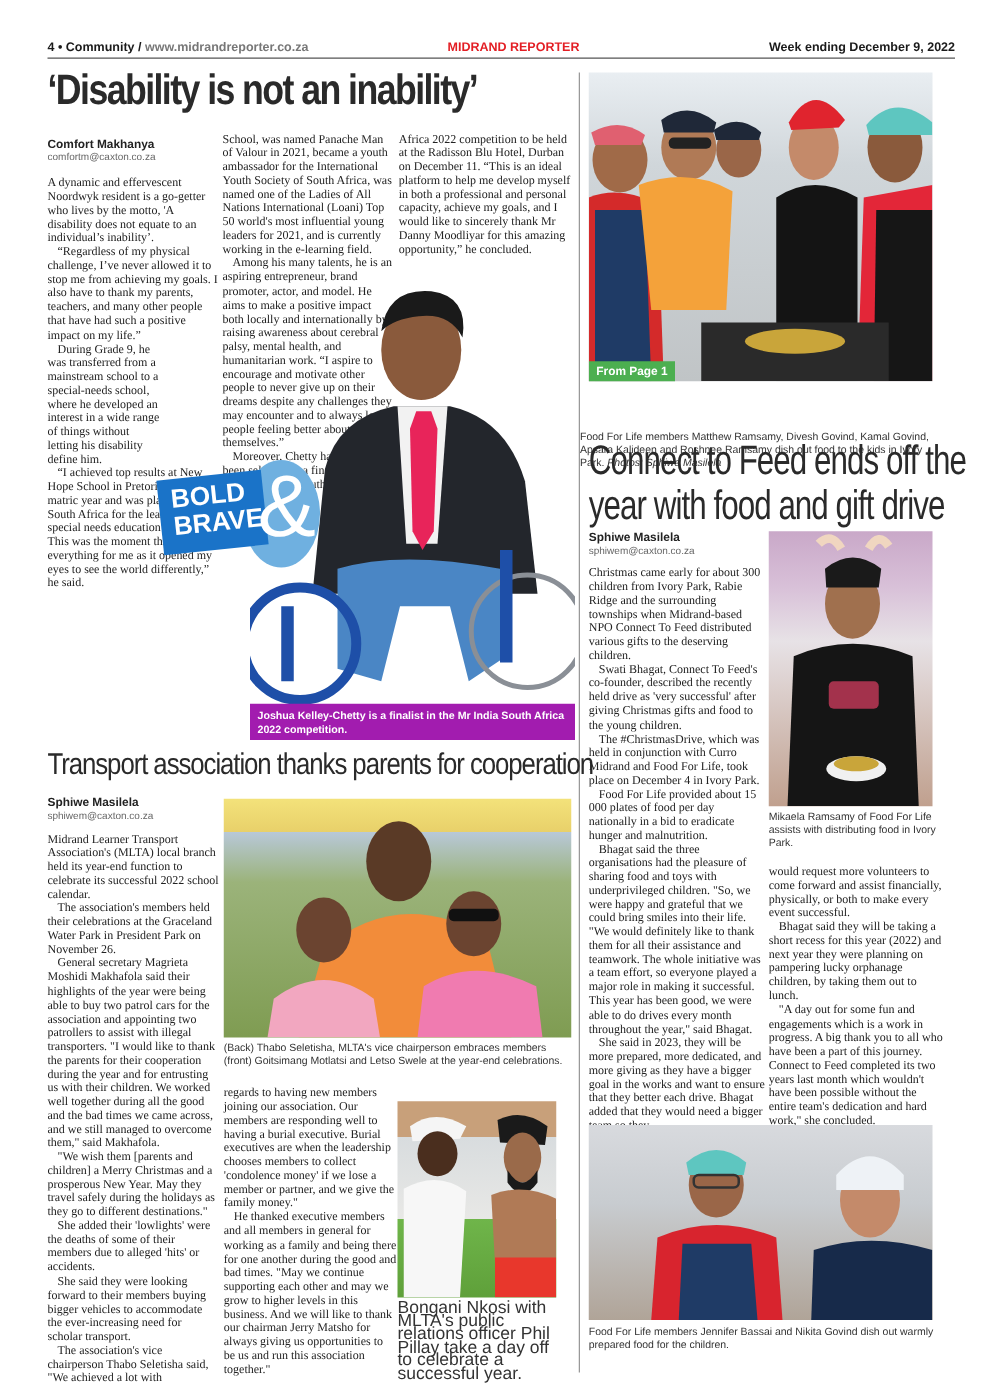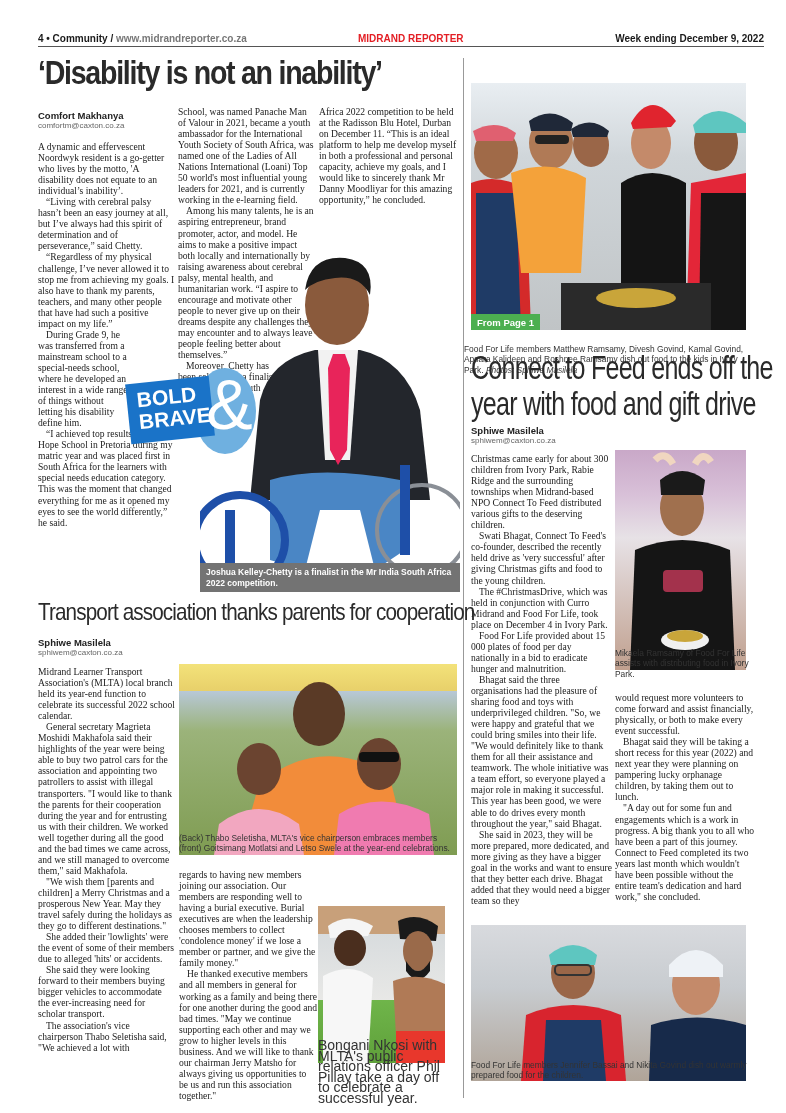"“Living with cerebral palsy hasn’t" p { html: <p>“Living with cerebral palsy hasn’t been an easy journey at all, but I’ve always had this spirit of determination and of perseverance,” said Chetty.</p> -> none }
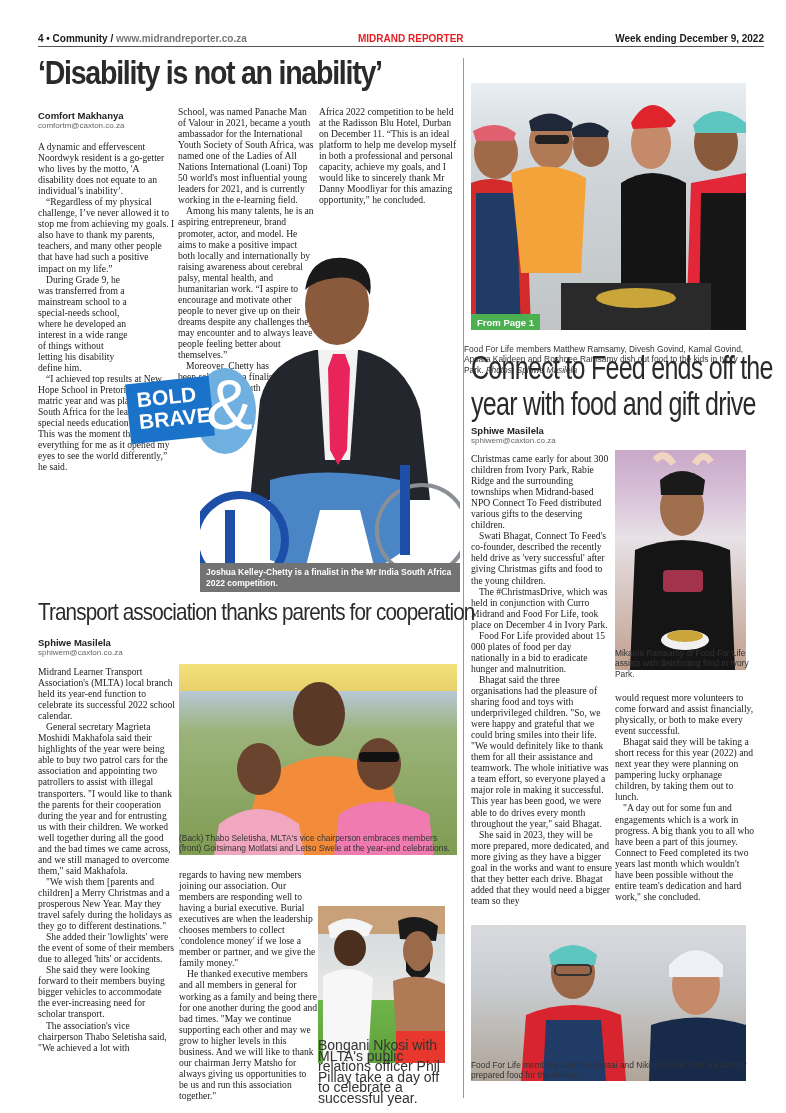"From Page 1" .photo { margin-top: 25px -> none }
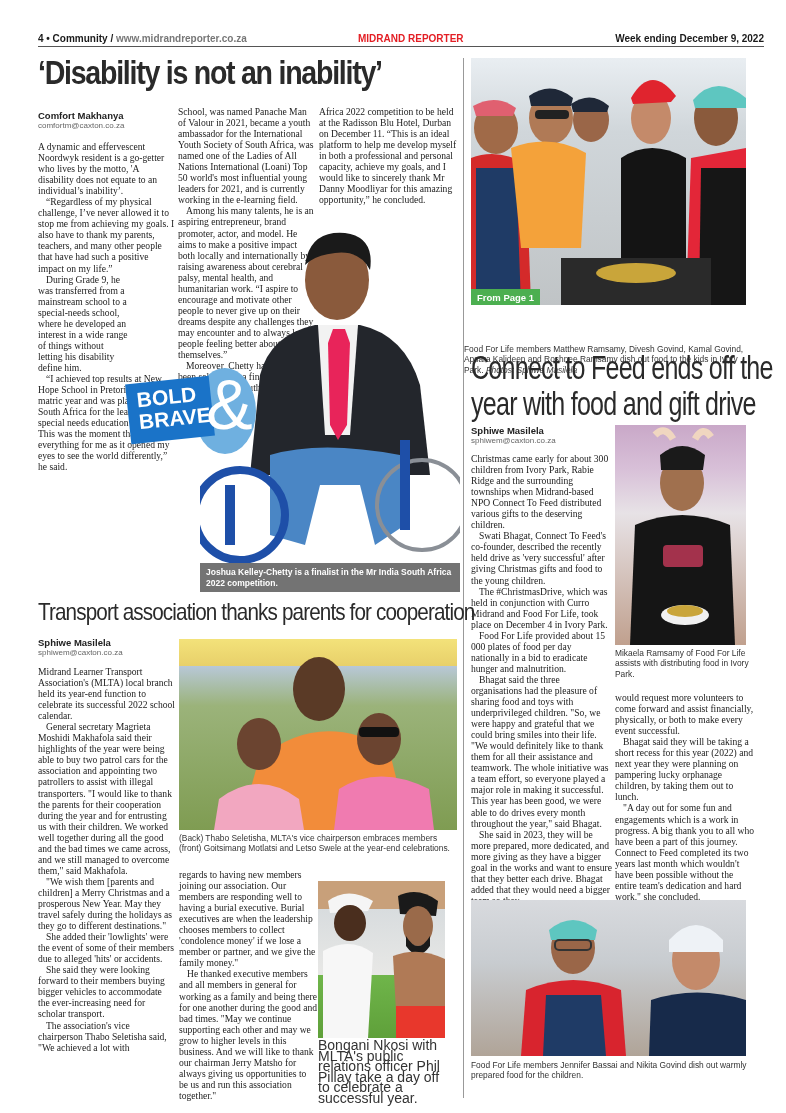"Joshua Kelley-Chetty is a finalist" .blue-bar { background: #737373 -> #a21caf }
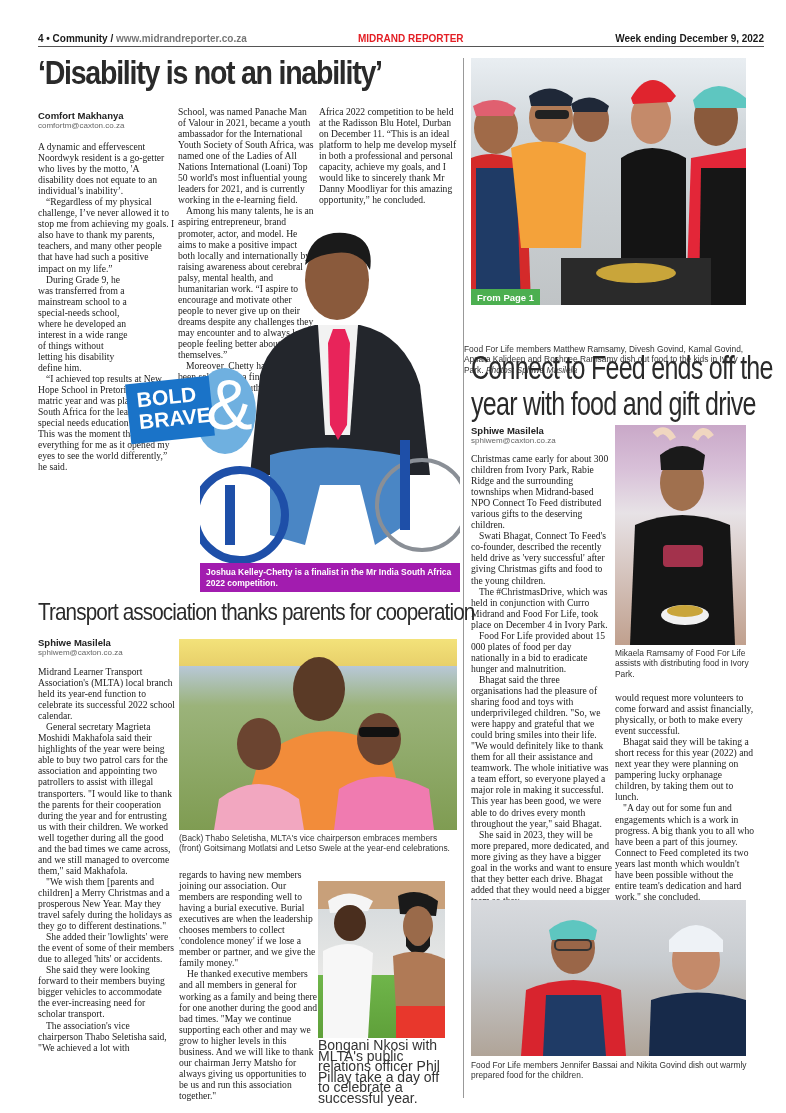"The association's members held their" p { html: none -> <p>The association's members held their celebrations at the Graceland Water Park in President Park on November 26.</p> }
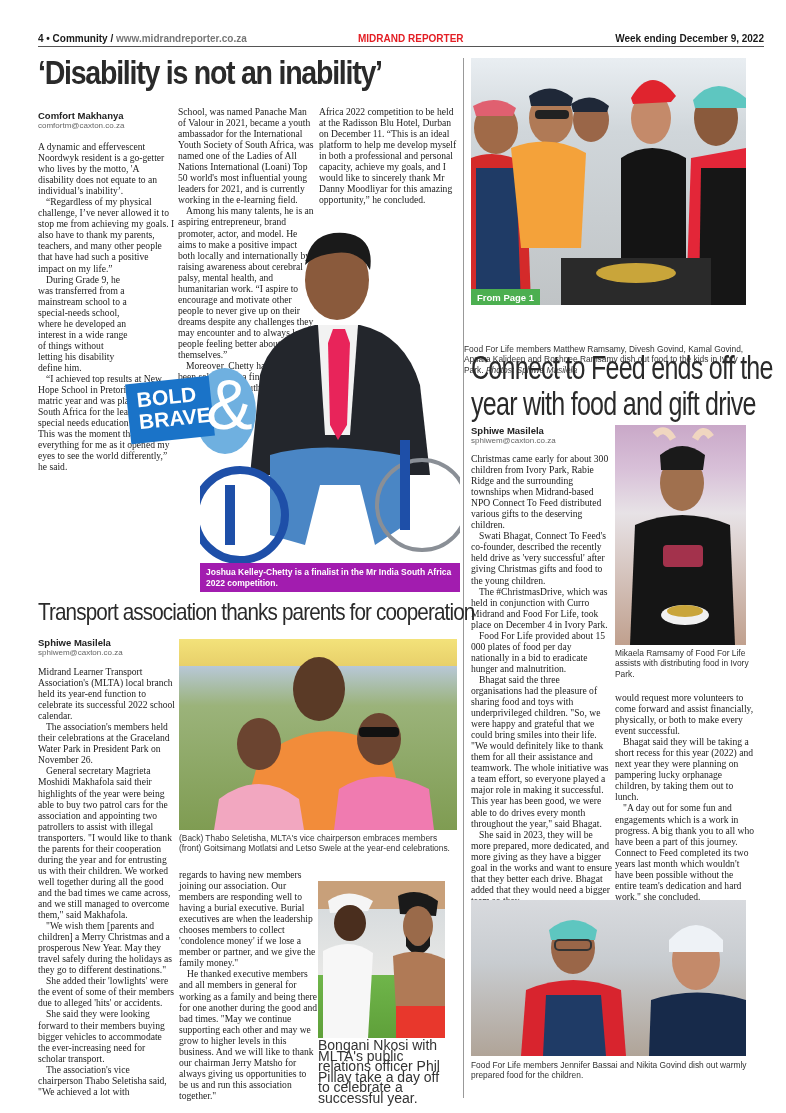"She added their 'lowlights' were" p { text: event -> deaths }
